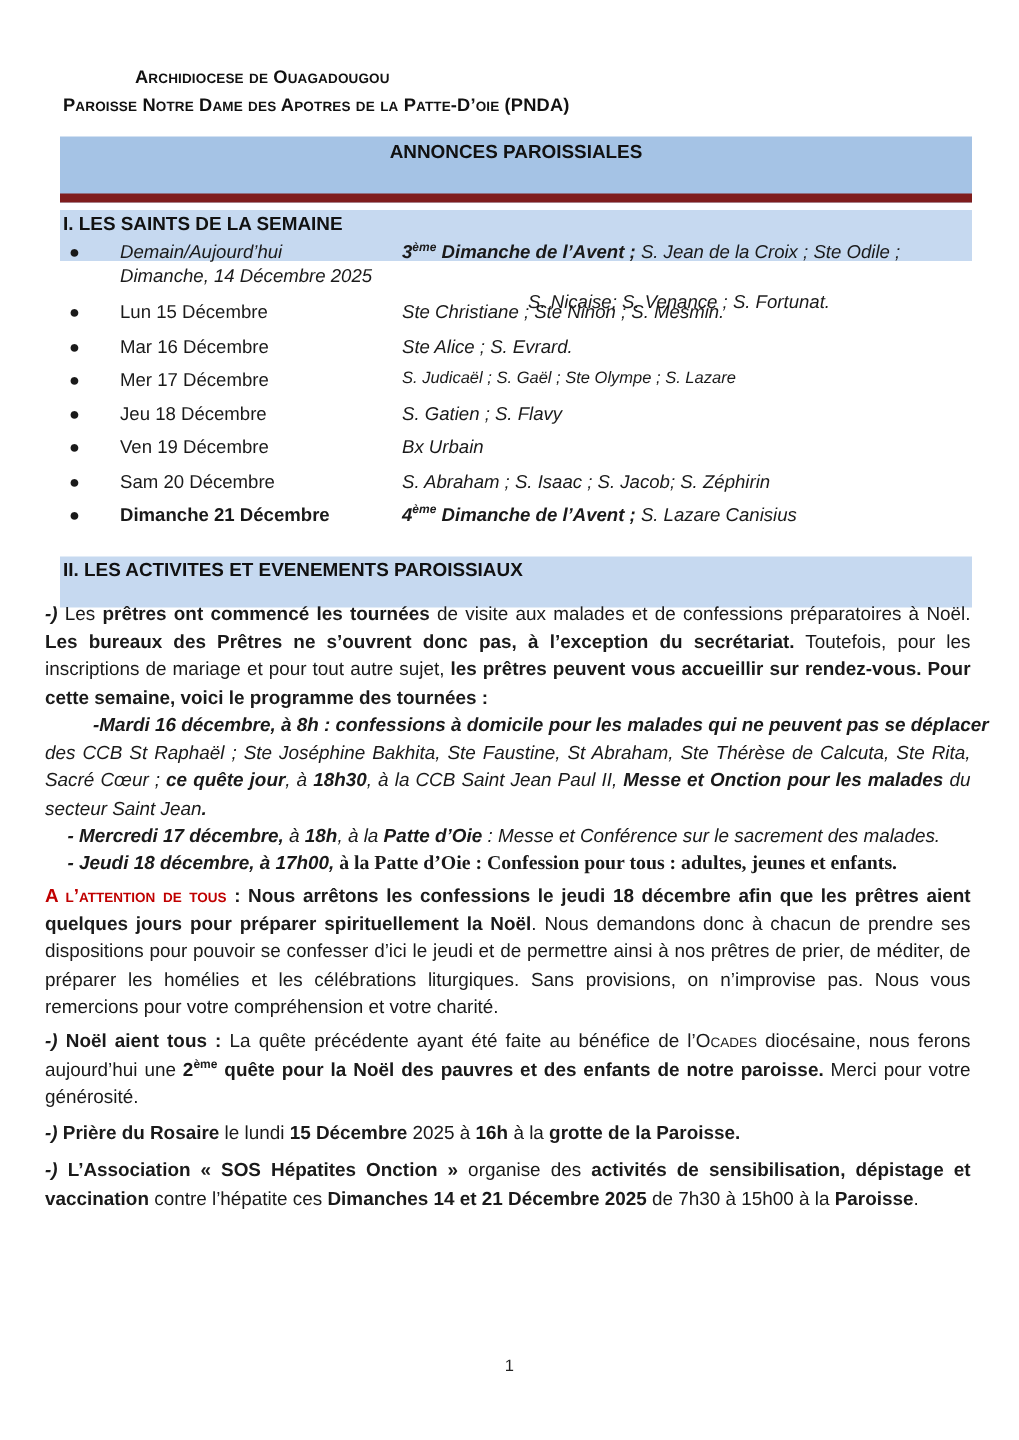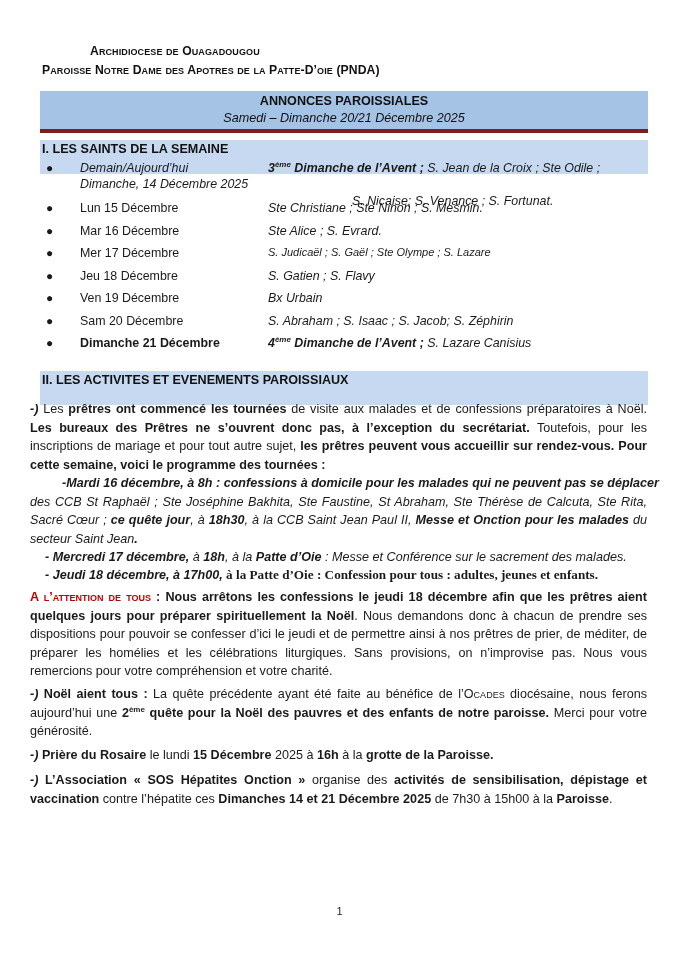"ANNONCES PAROISSIALES" .banner { border-bottom: 4px solid #7f1d1d -> 6px solid #7f1d1d }
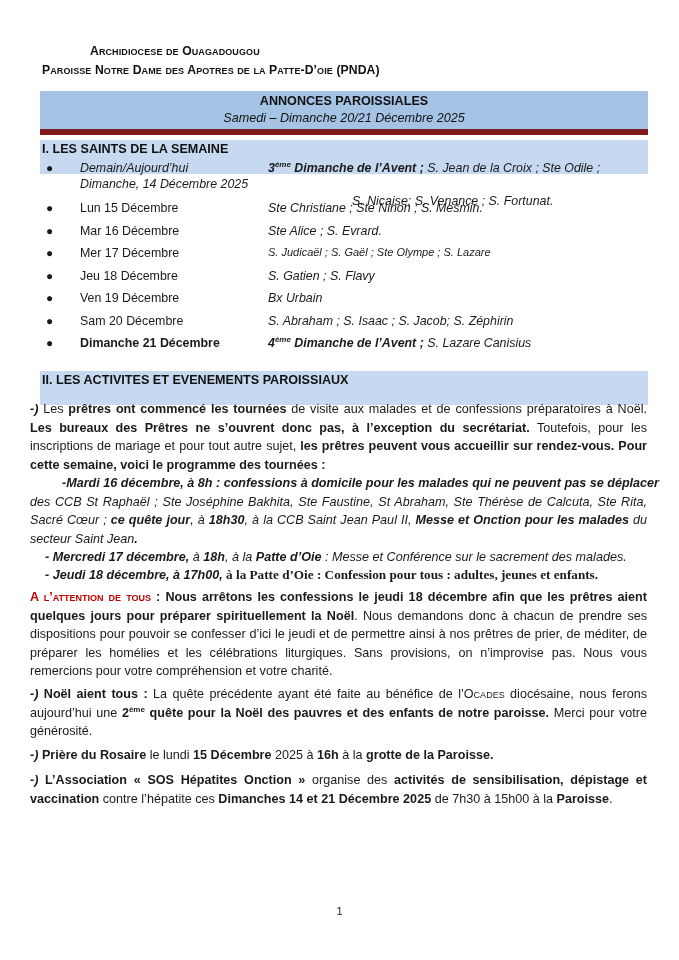"Samedi – Dimanche 20/21 Décembre" div.t2 { html: <div>Samedi – Dimanche 20/21 Décembre 2025</div> -> none }
